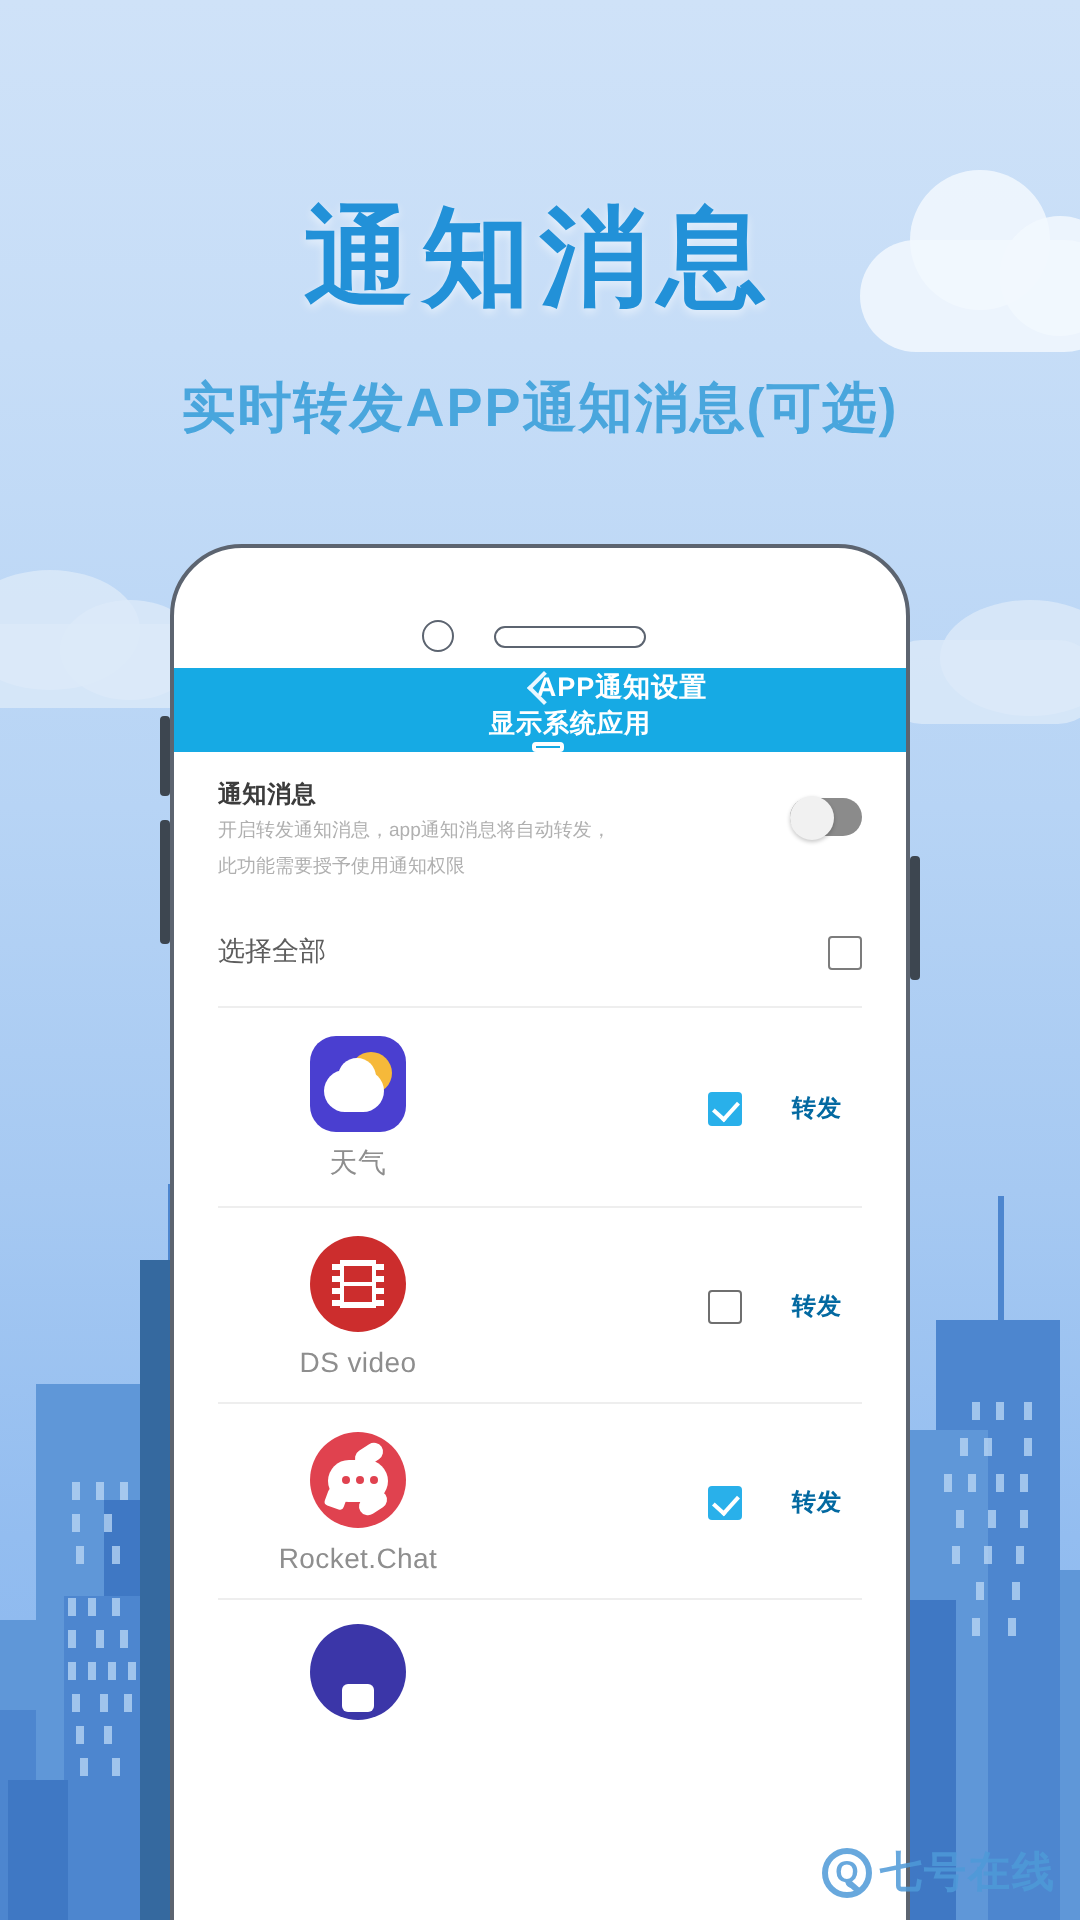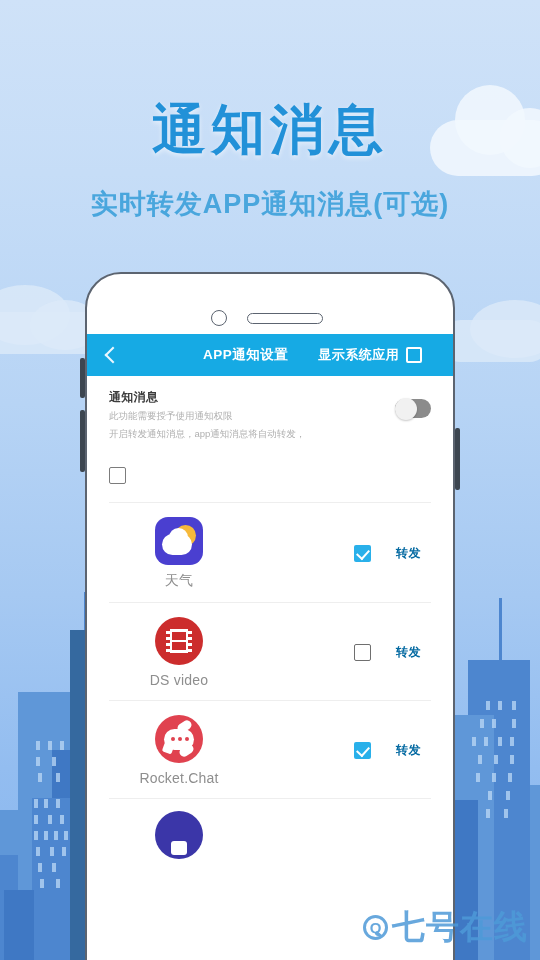"APP通知设置" .appbar { flex-direction: none -> column }
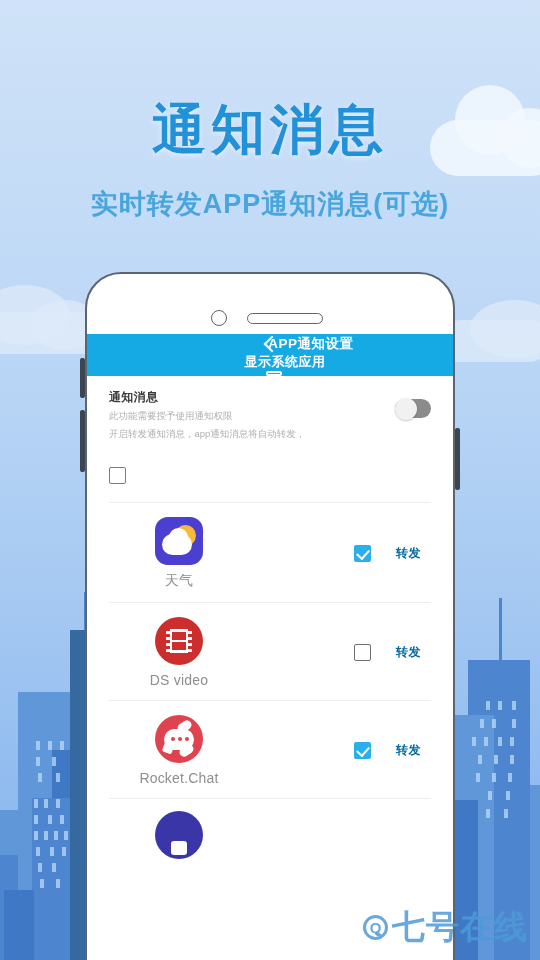"此功能需要授予使用通知权限" div.notice-desc { order: before "开启转发通知消息，app通知消息将自动转发，" -> after "开启转发通知消息，app通知消息将自动转发，" }
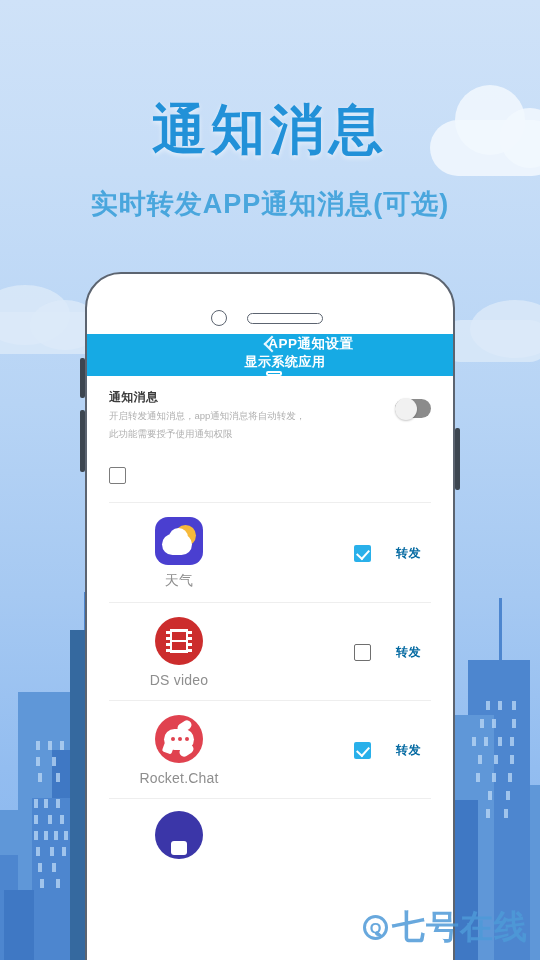"选择全部" div.selall-label { html: none -> <div>选择全部</div> }
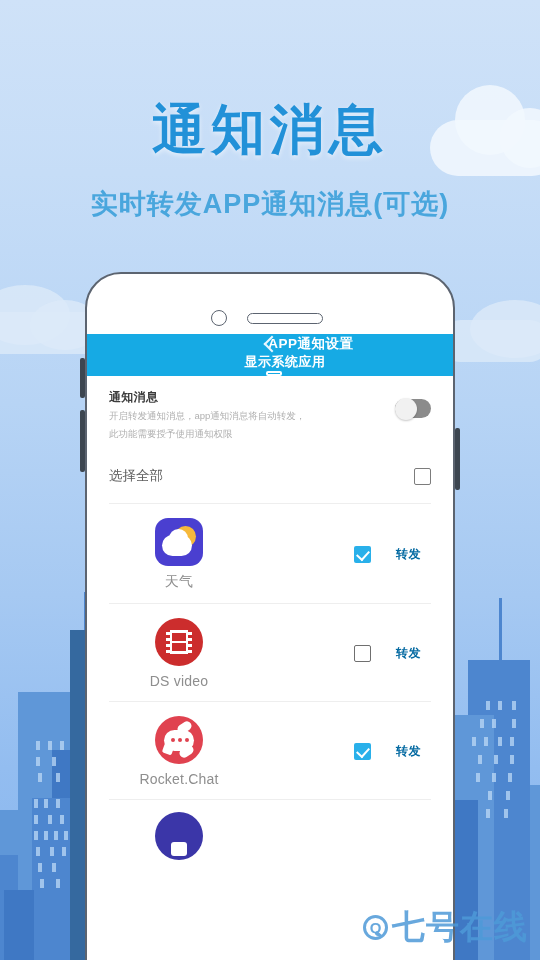"七号在线" .wm-text { font-size: 33px -> 21px }
